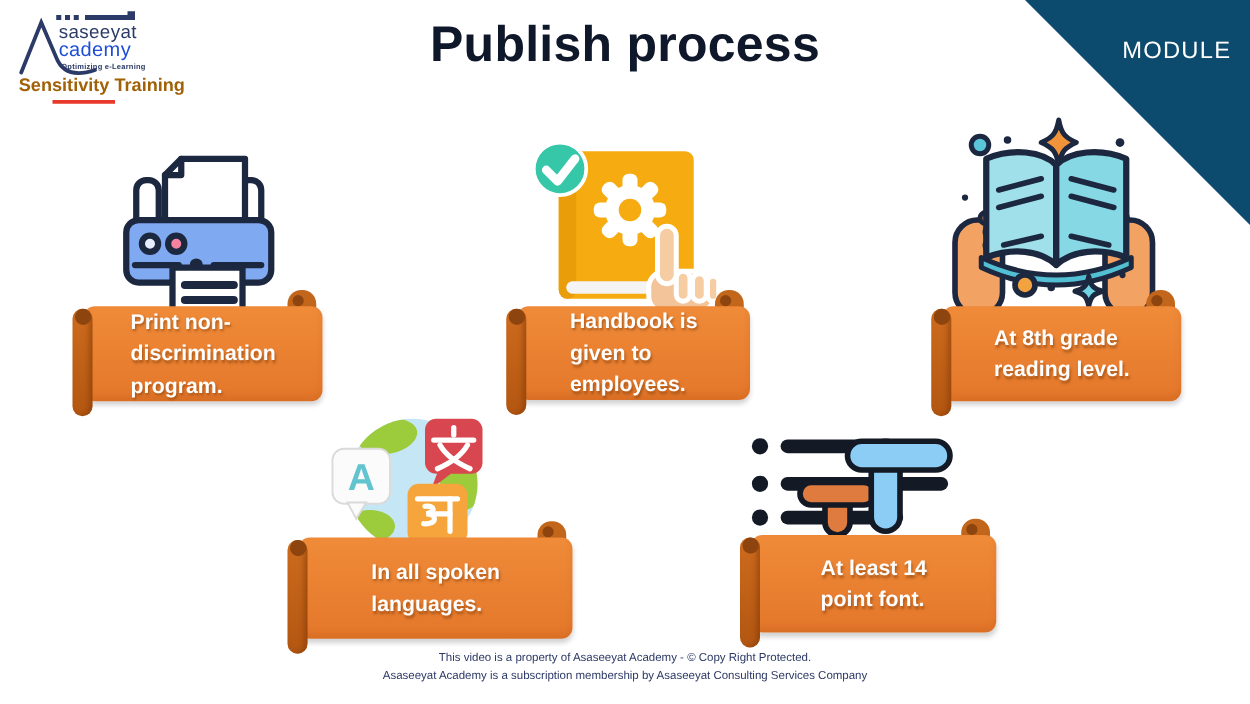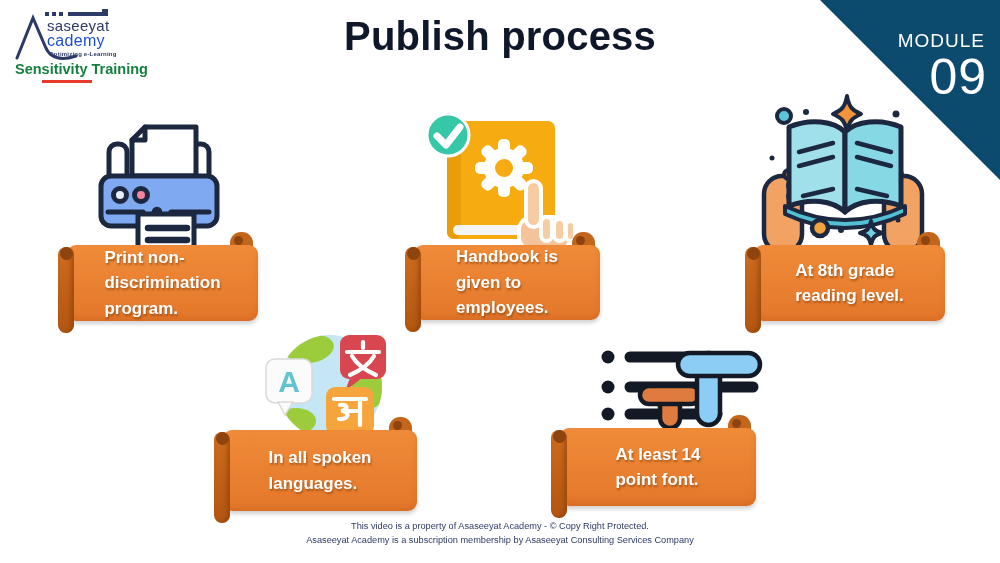"Sensitivity Training" .logo-sub { color: #15803d -> #a16207 }
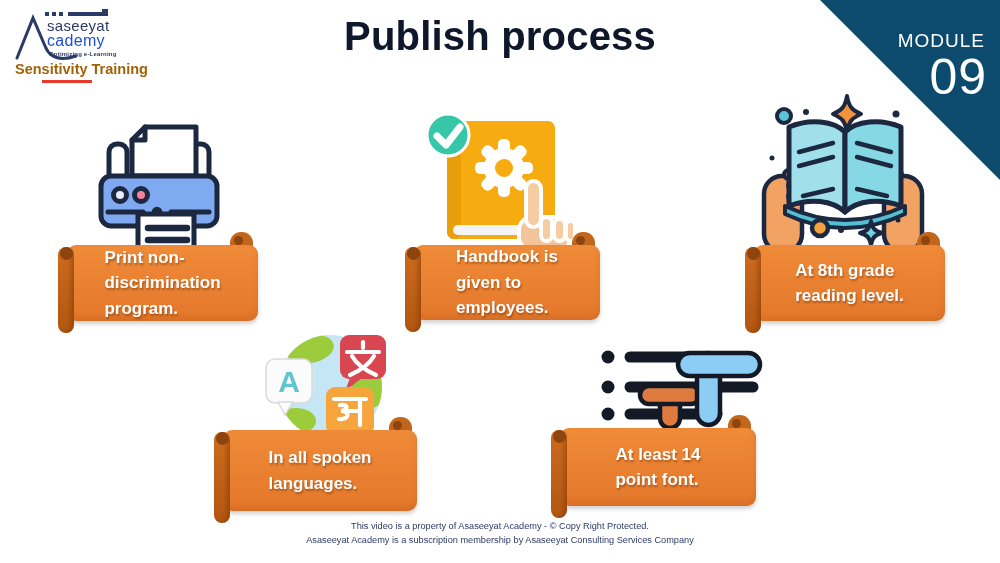"09" div.module-number { html: <div>09</div> -> none }
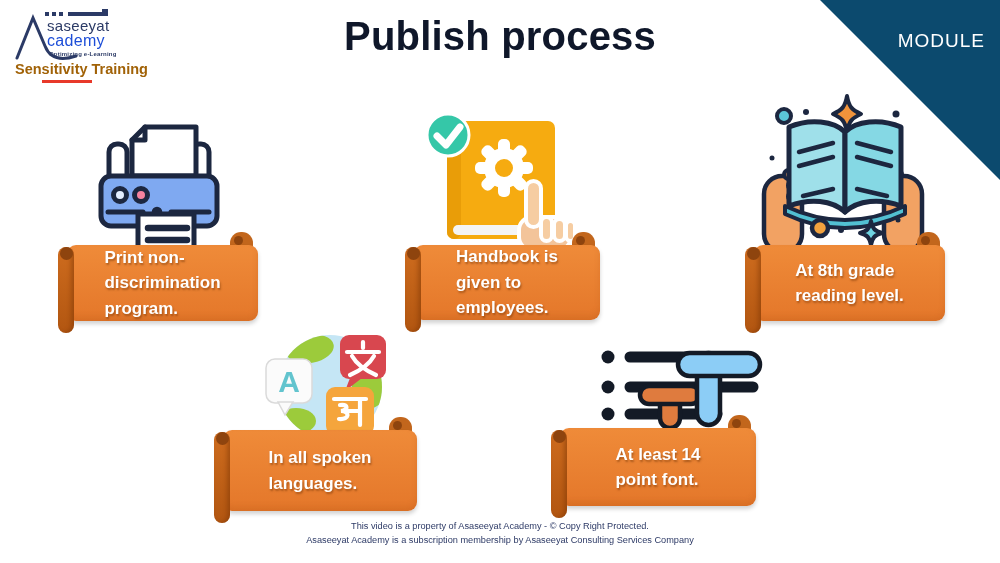"In all spoken" #scroll-4 { left: 214px -> 230px; padding-left: none -> 25px }
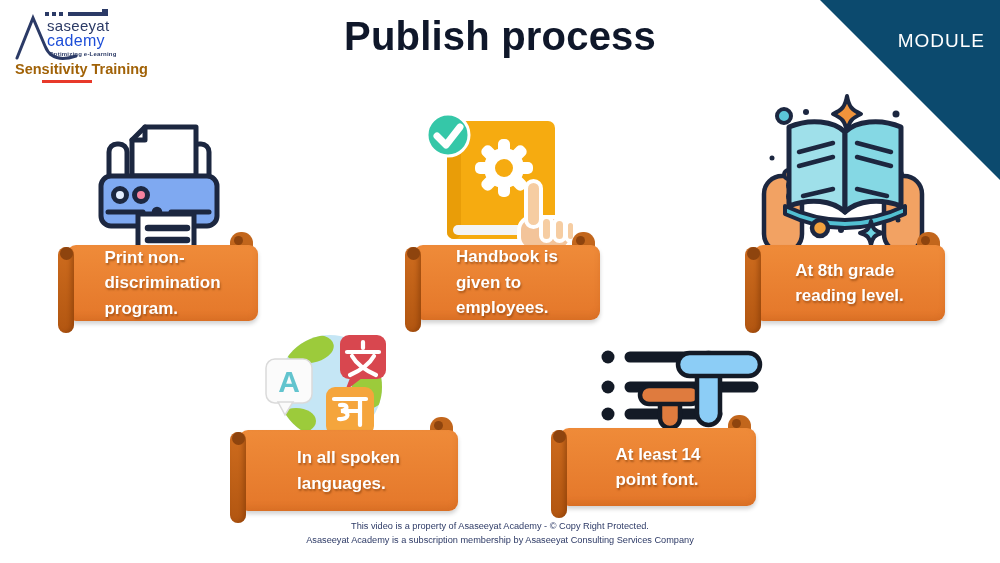"At least 14" #scroll-5 { left: 551px -> 592px }
